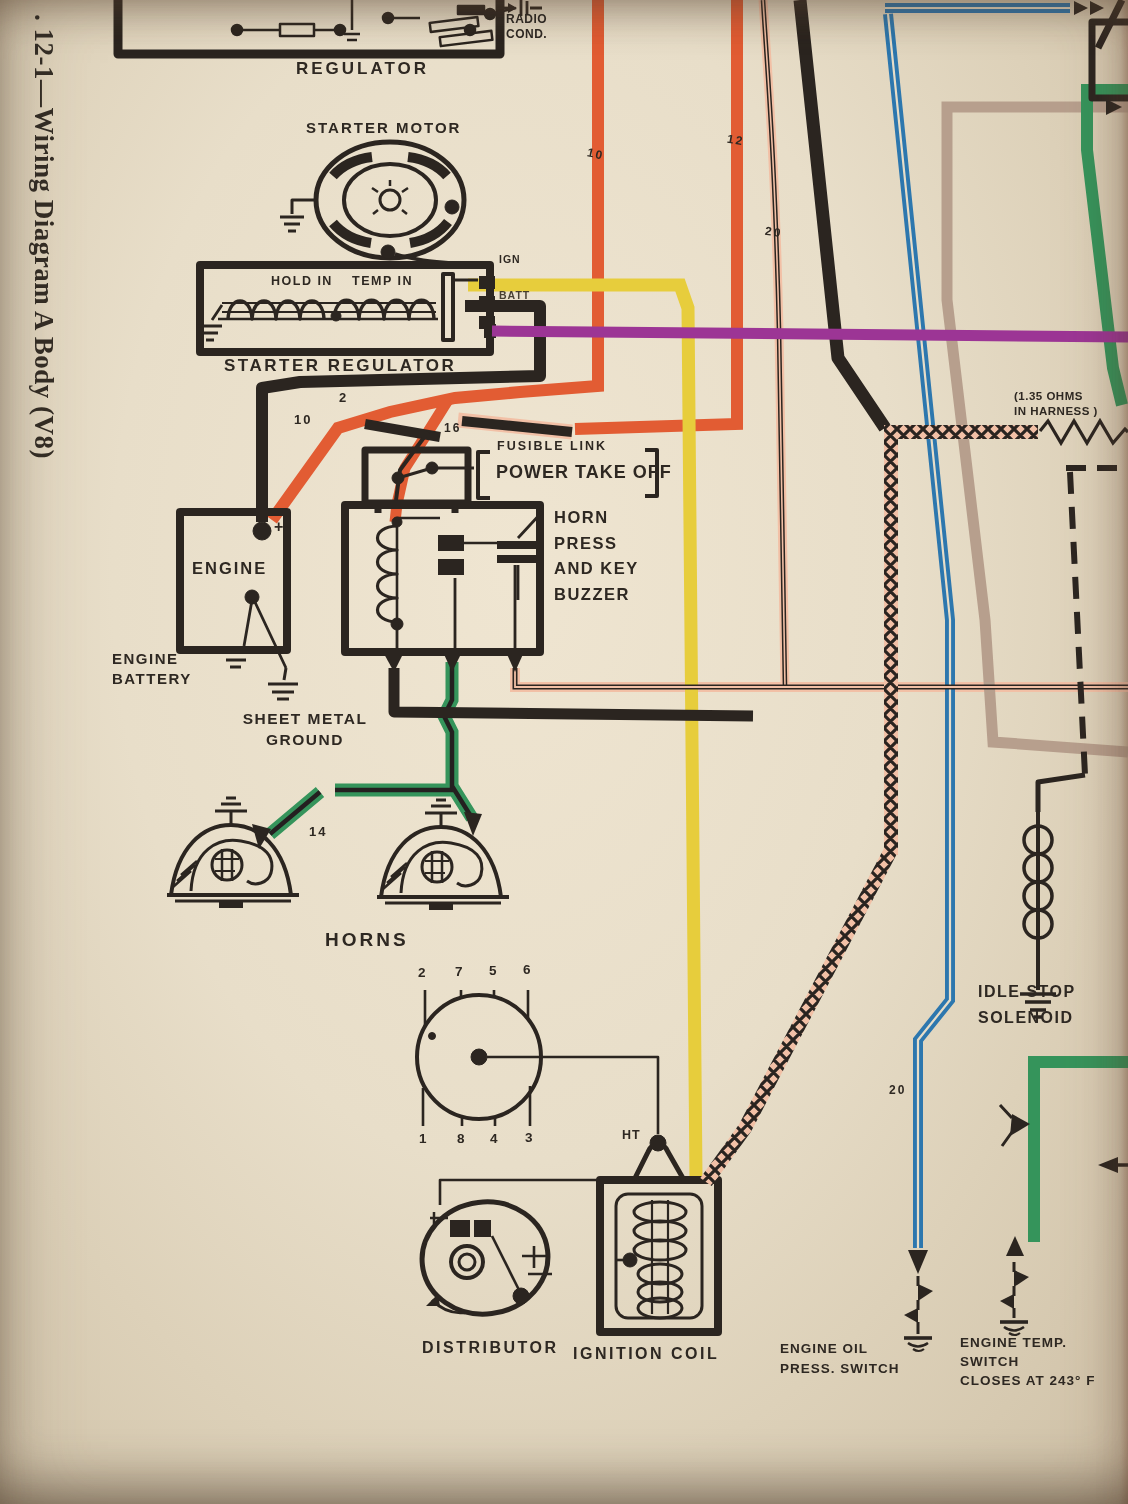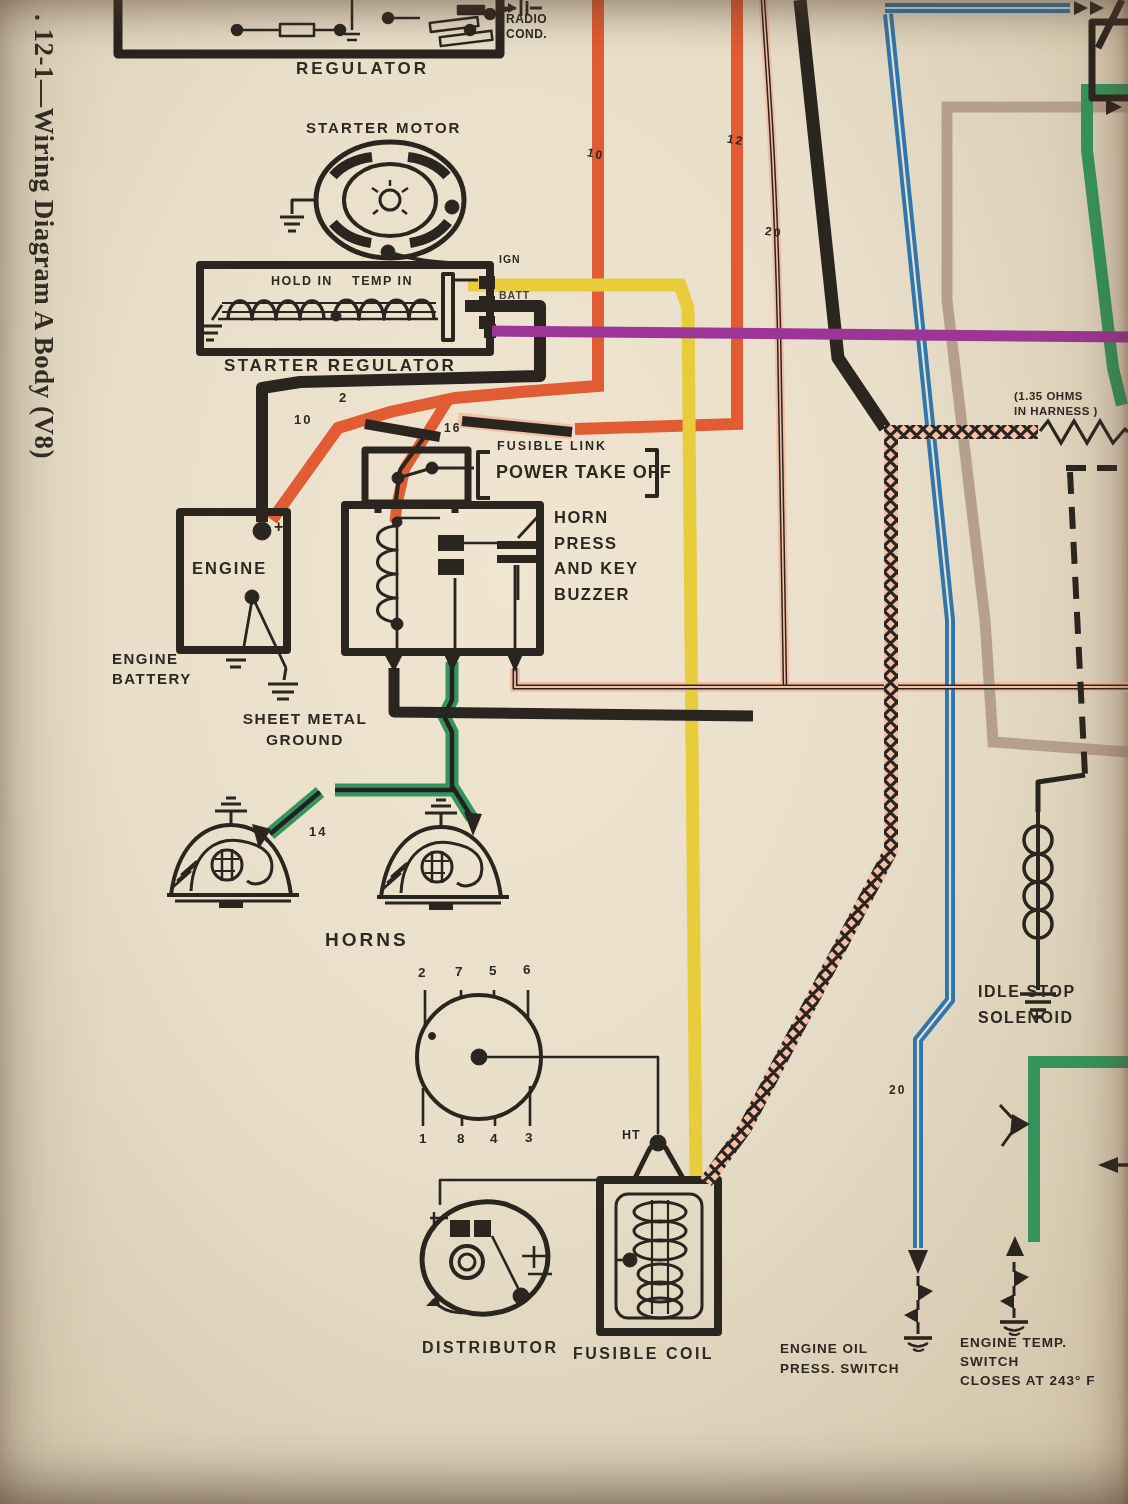"FUSIBLE COIL" div.lbl { text: FUSIBLE -> IGNITION }
